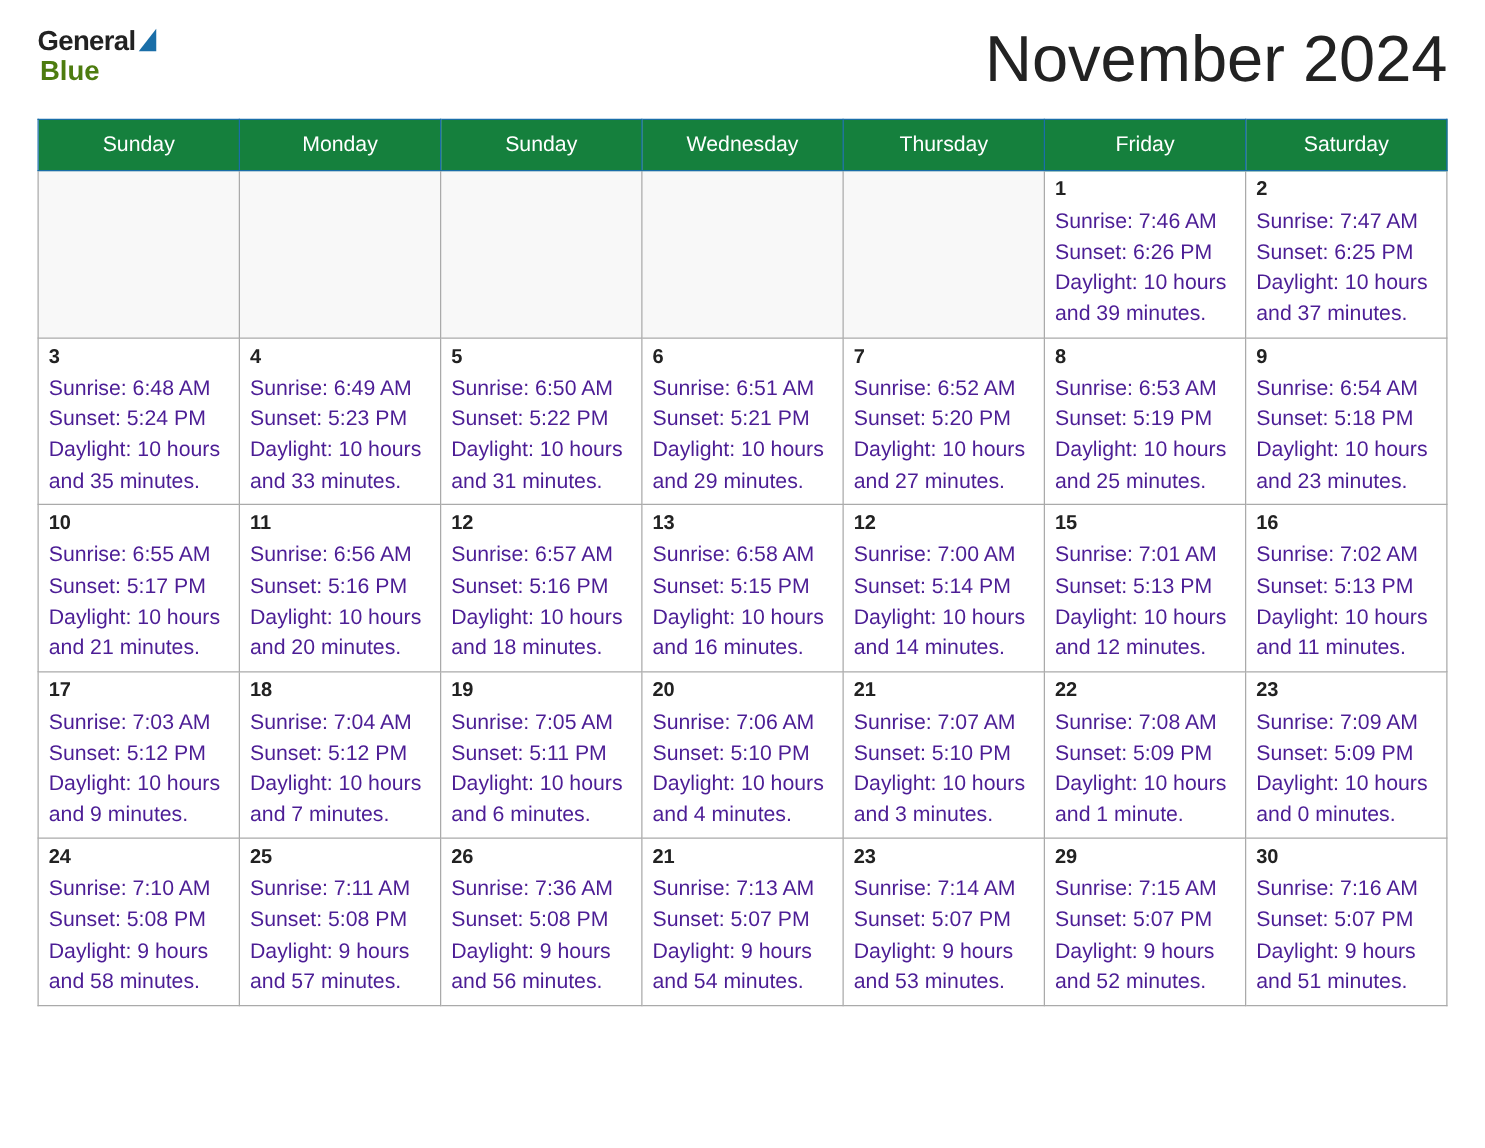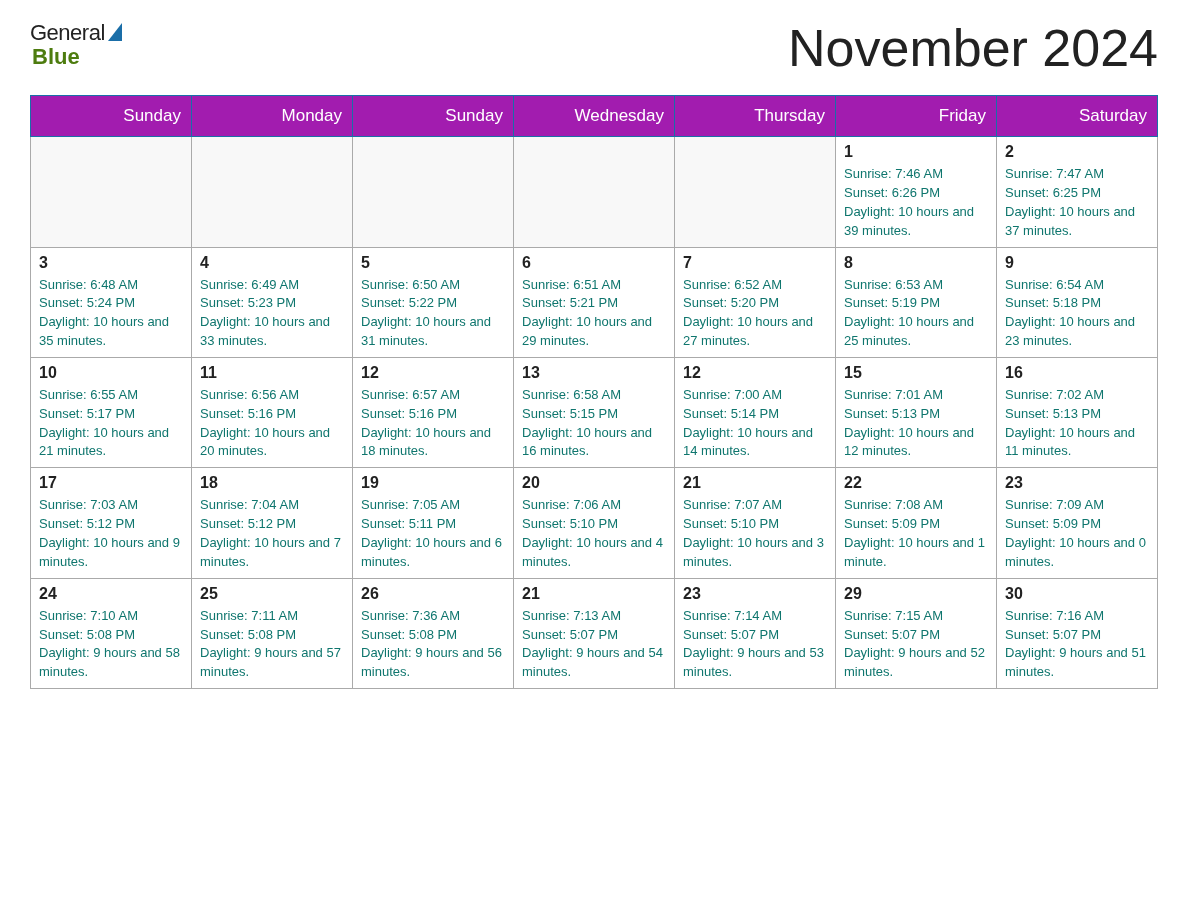"General" .logo-general { font-weight: normal -> bold }
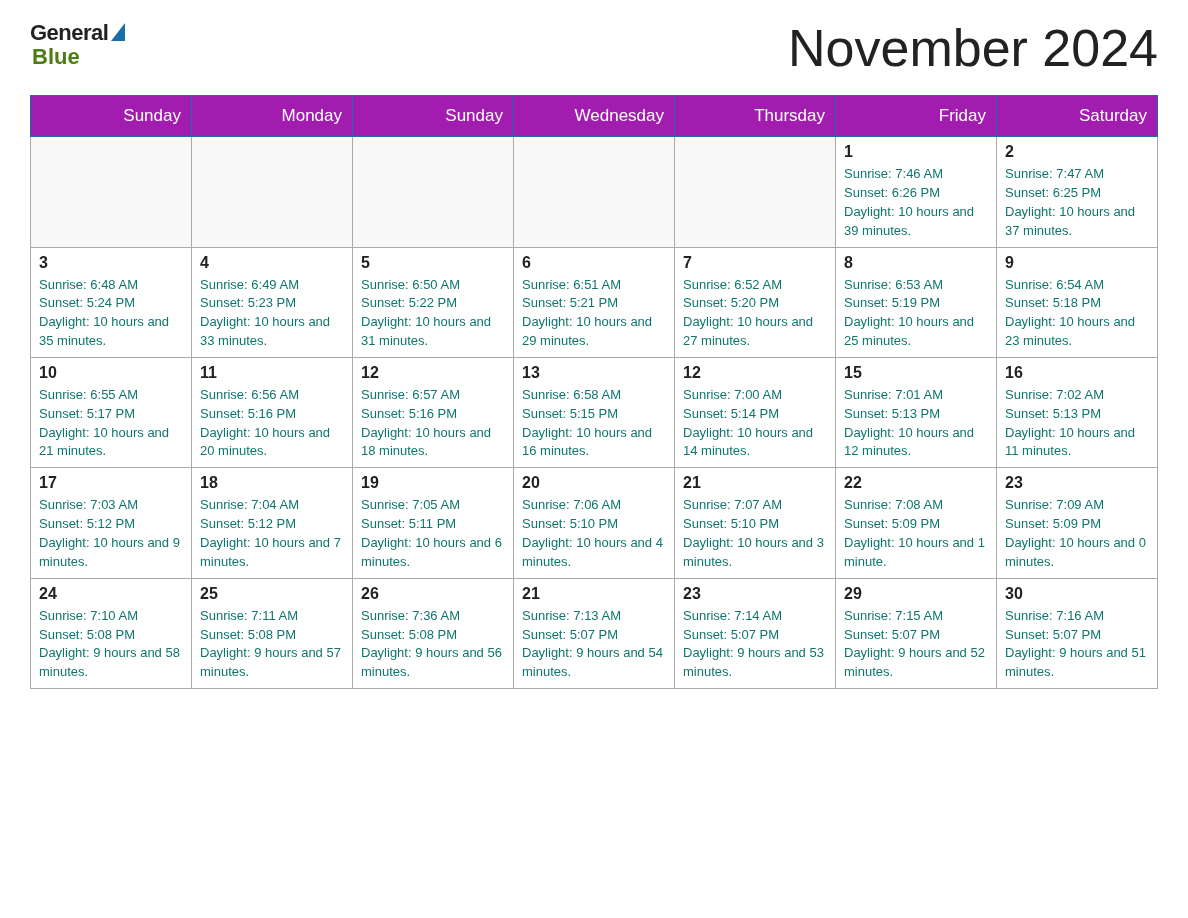"Sunday" .calendar thead tr th { background: #a21caf -> #15803d; text-align: right -> center }
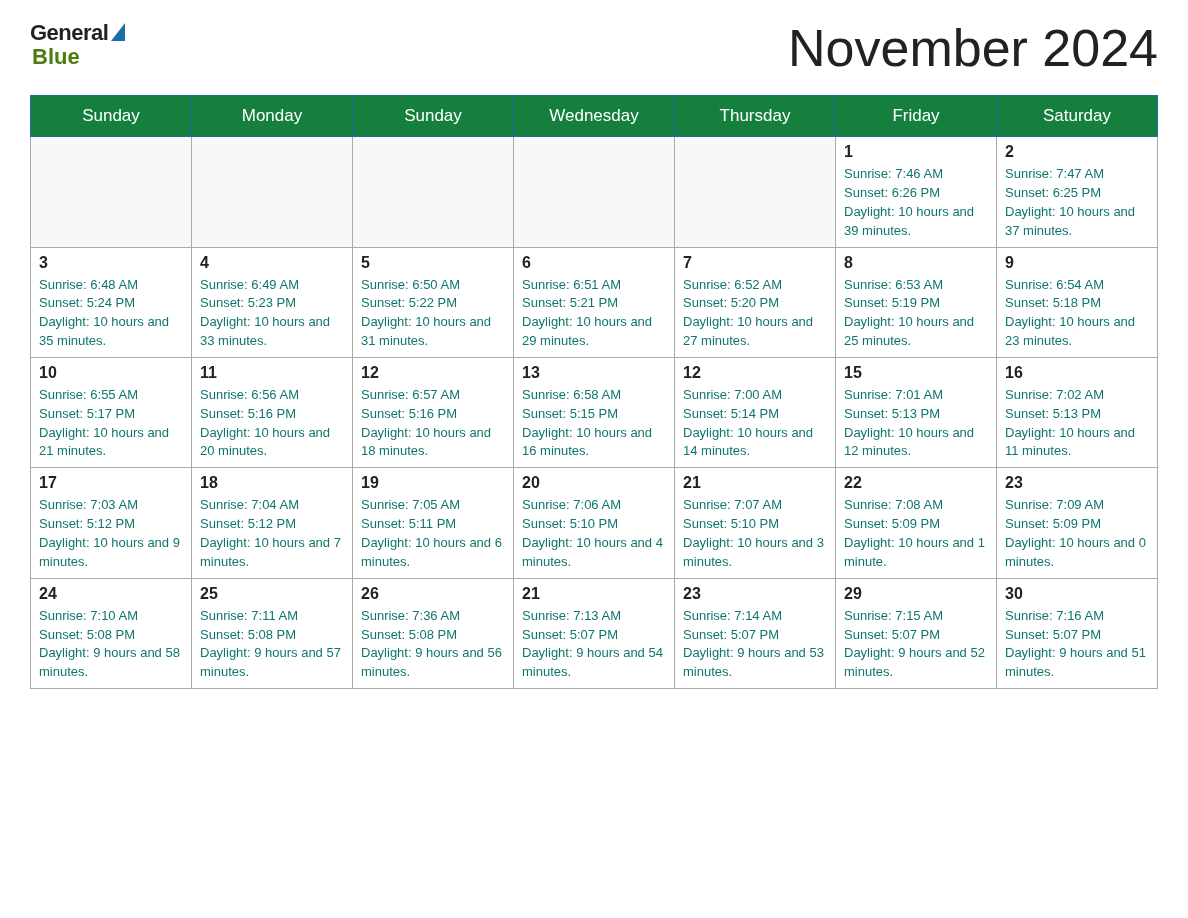"Sunrise: 7:46 AM Sunset: 6:26" .day-info { color: #0f766e -> #4c1d95; font-size: 13px -> 17px }
